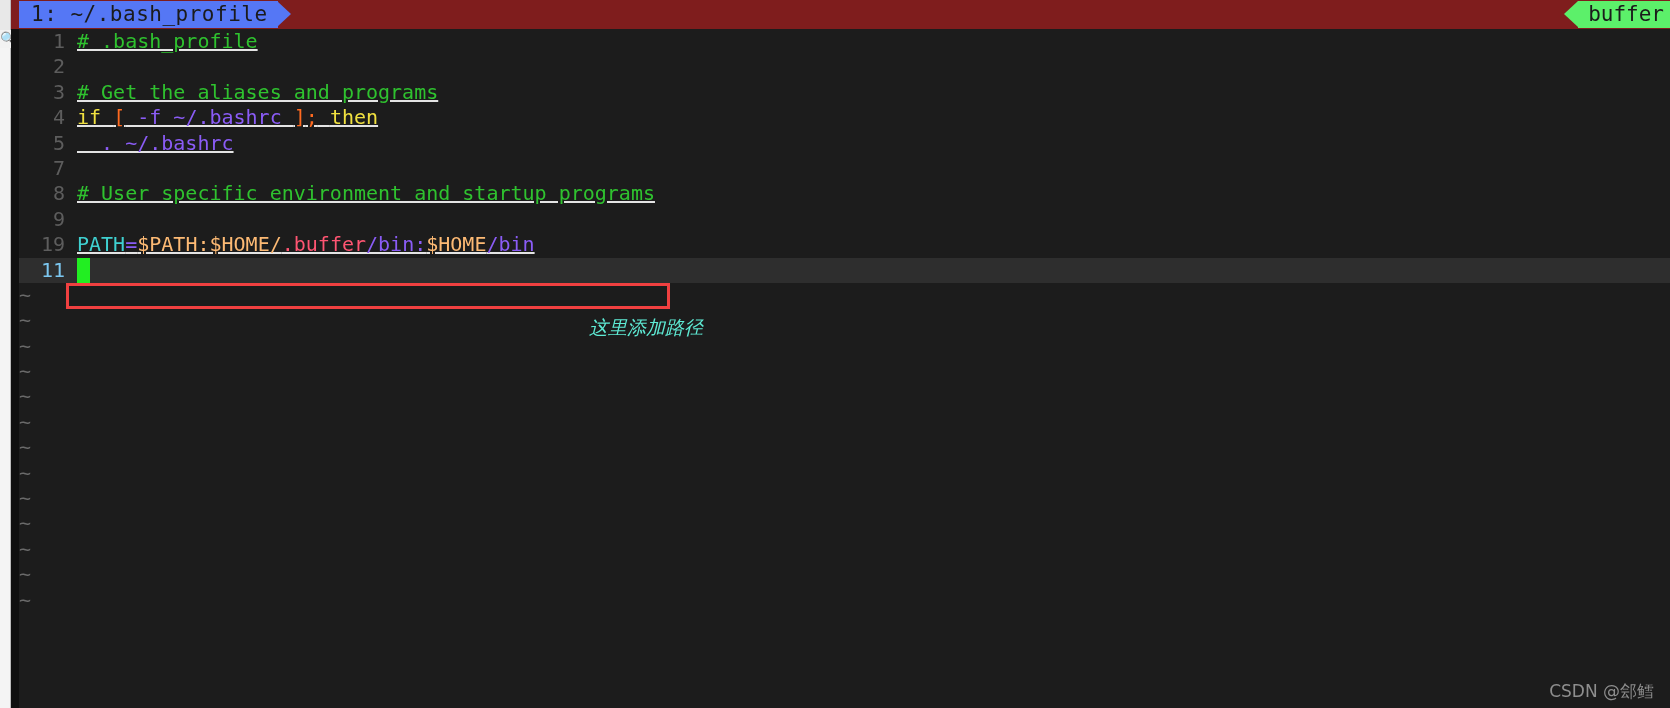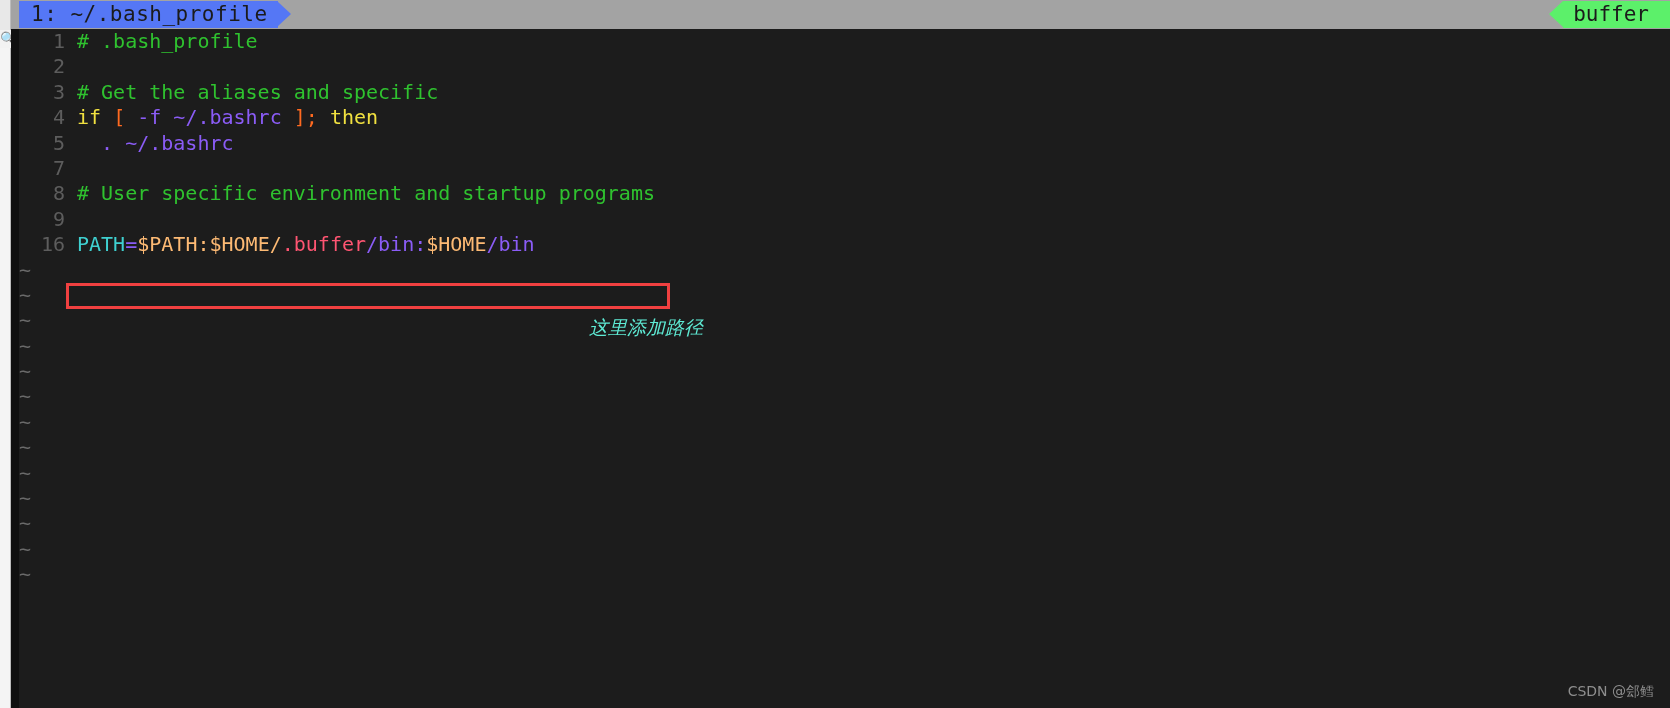"1: ~/.bash_profile" .tabline { background: #a3a3a3 -> #7f1d1d }
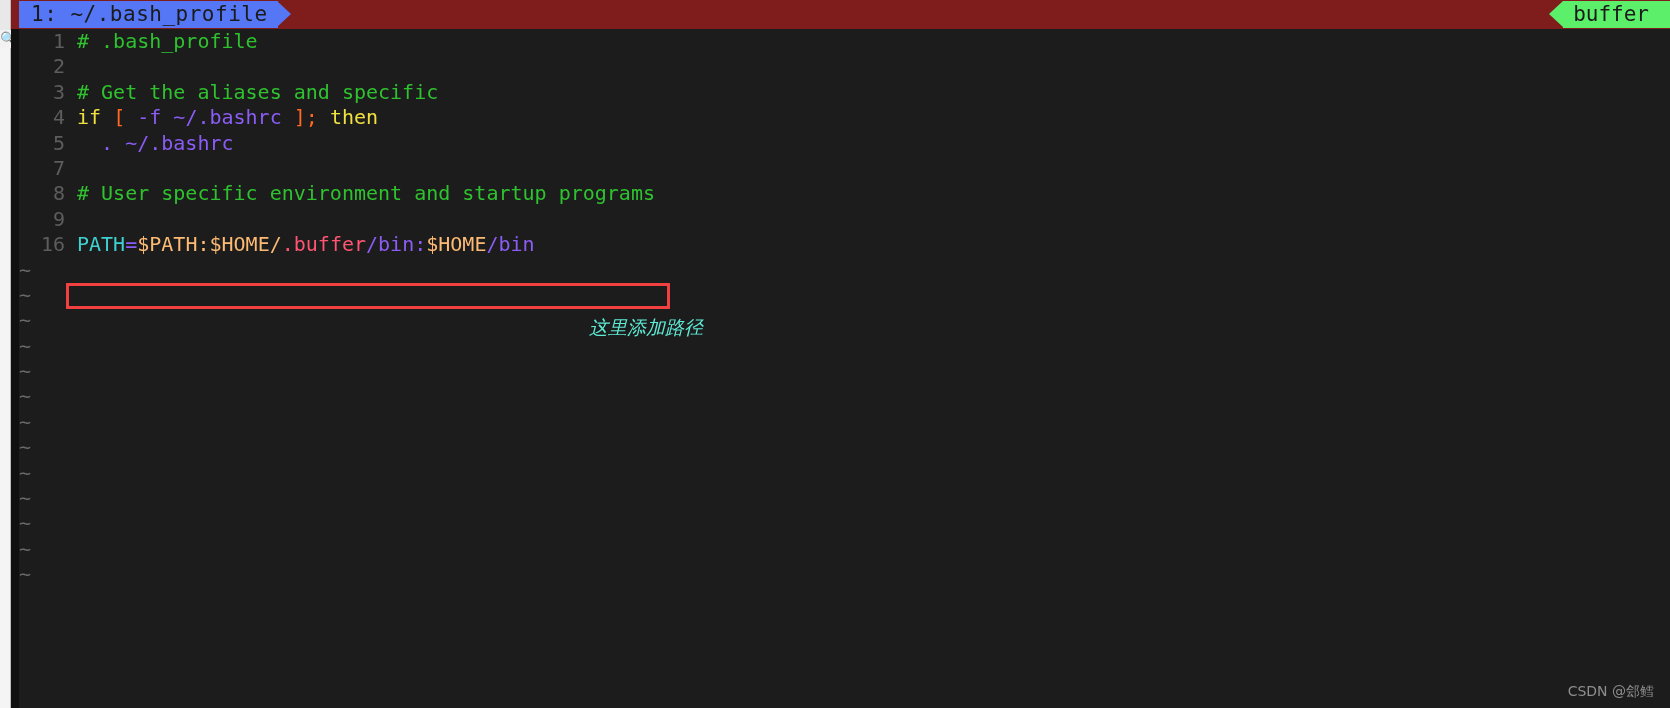"buffer" .tab-right { padding: 0 21px 0 10px -> 0 6px 0 10px }
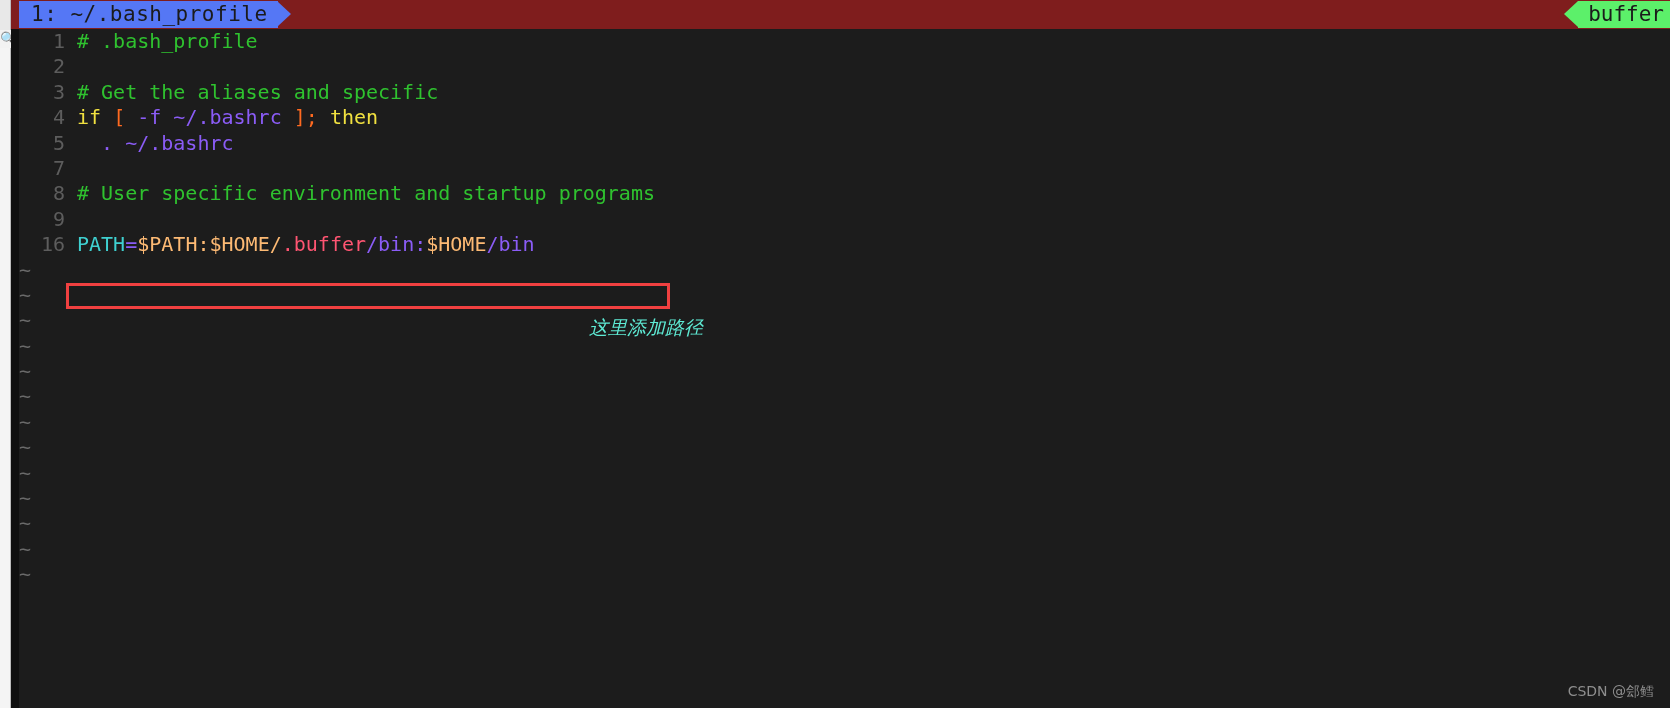"# .bash_profile" .ctext { text-decoration: none -> underline }
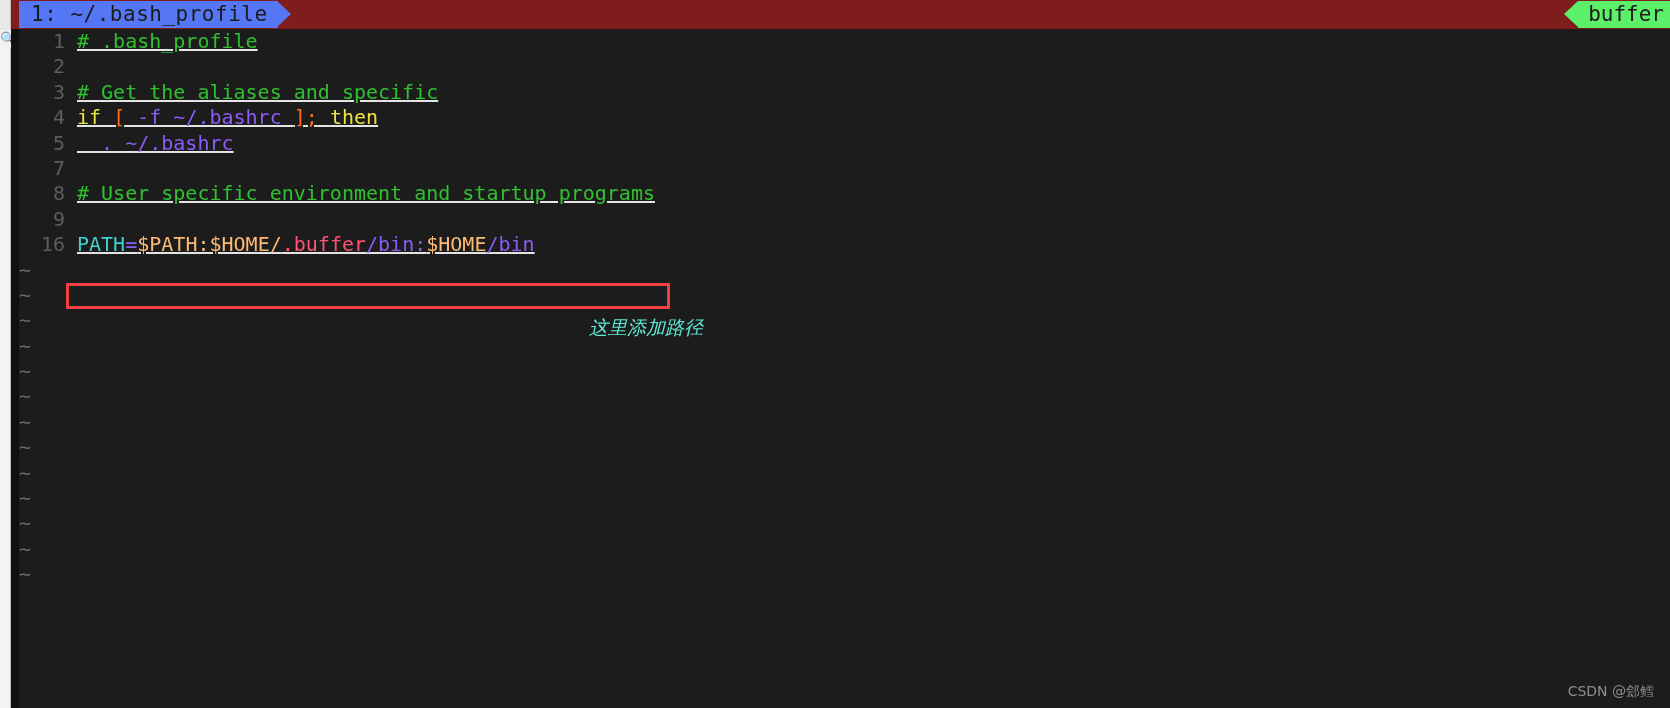"# Get the aliases and" span.t-comment { text: specific -> programs }
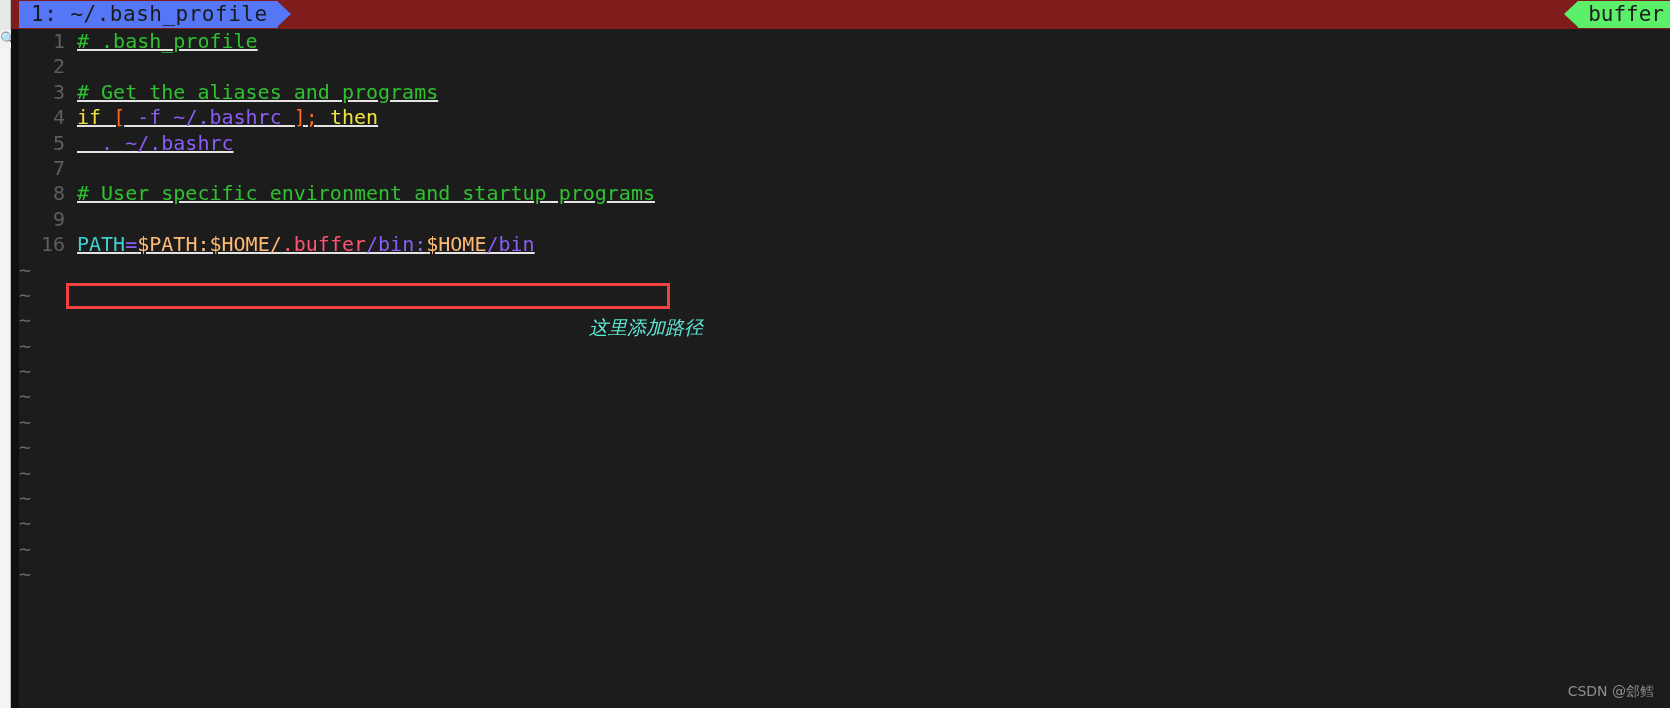"16" span.lnum { text: 16 -> 19 }
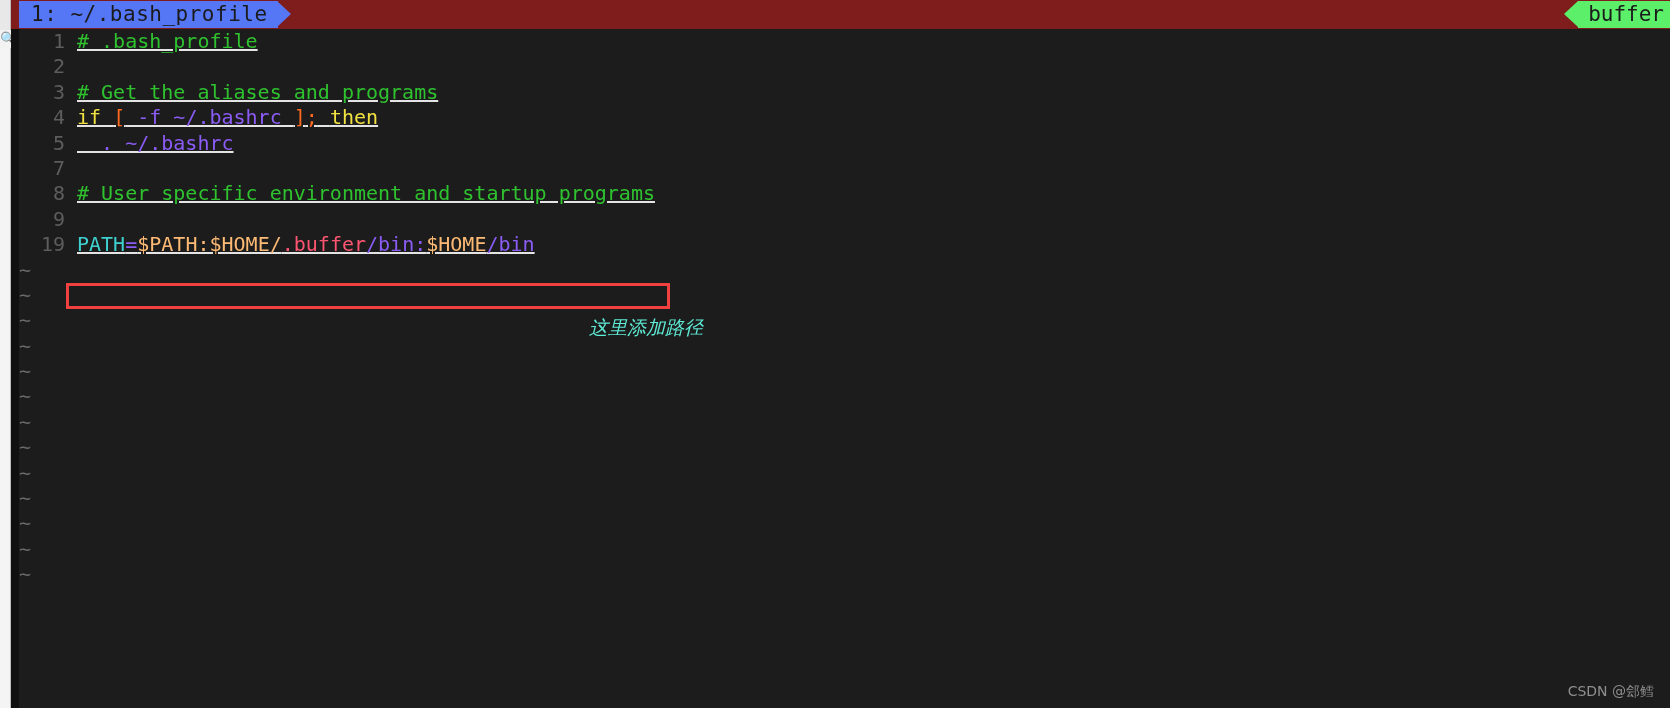"11" div.code-line { html: none -> <div><span>11</span><span></span><span></span></div> }
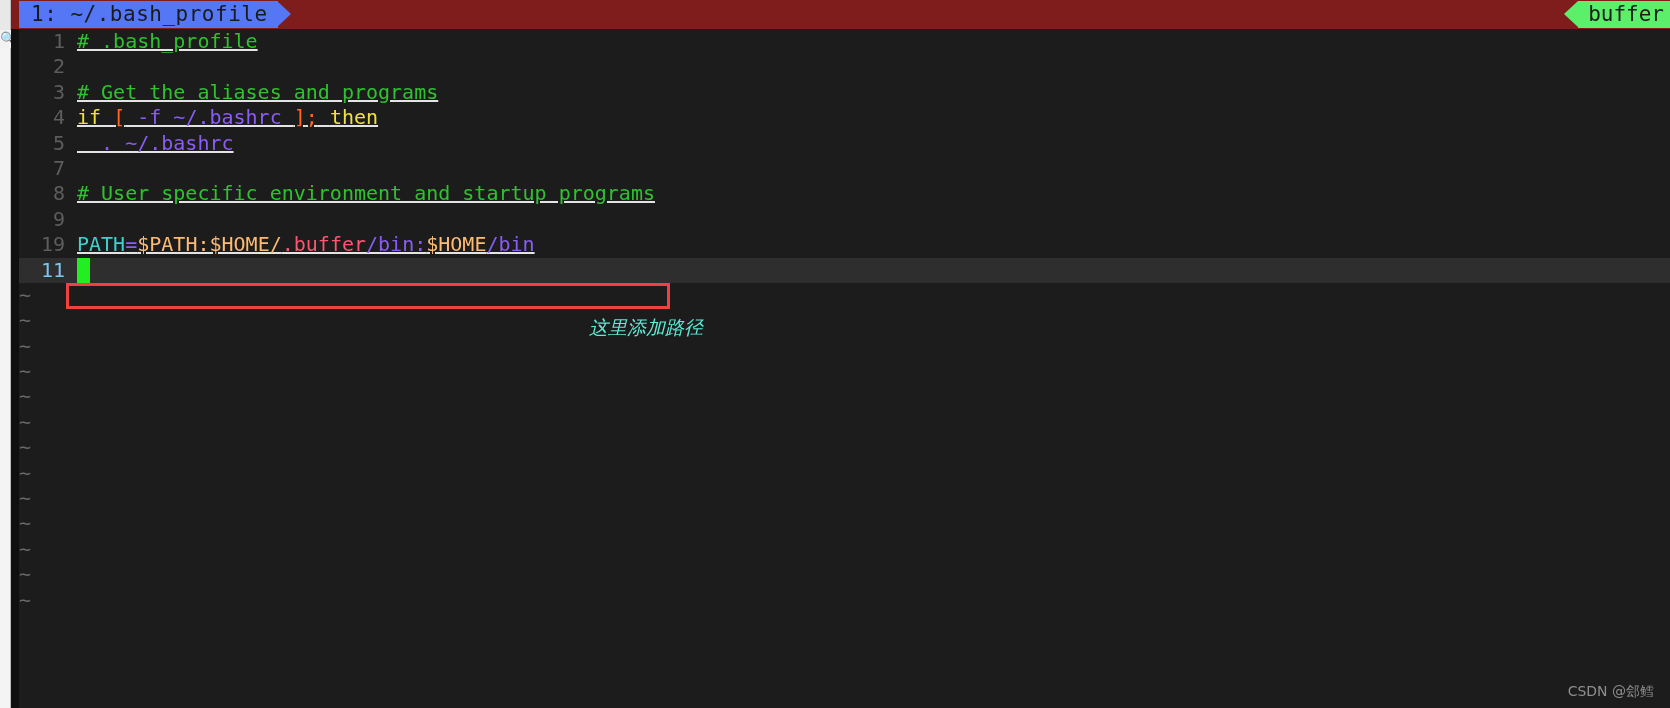"CSDN @郐鳕" .watermark { font-size: 14px -> 17px }
